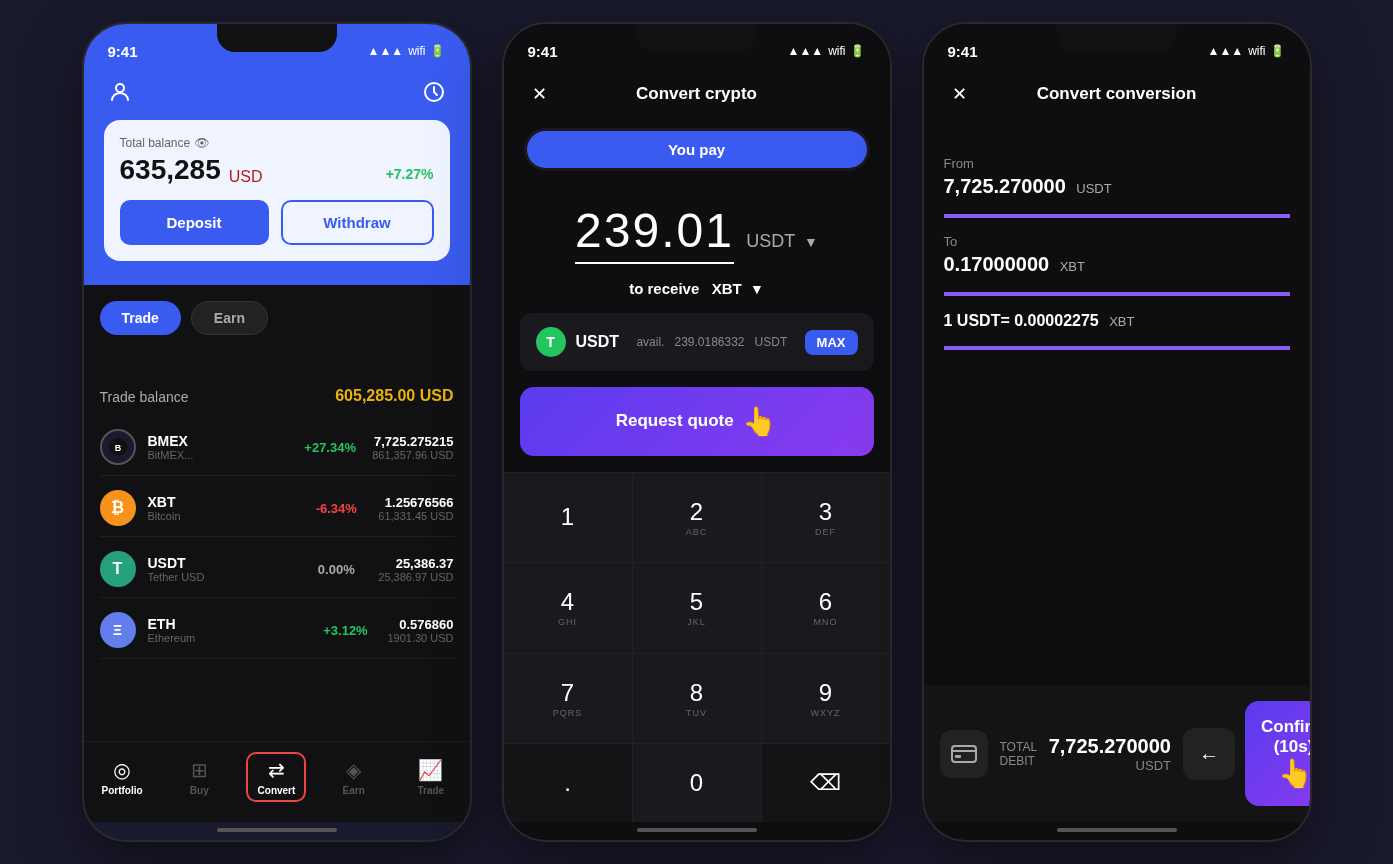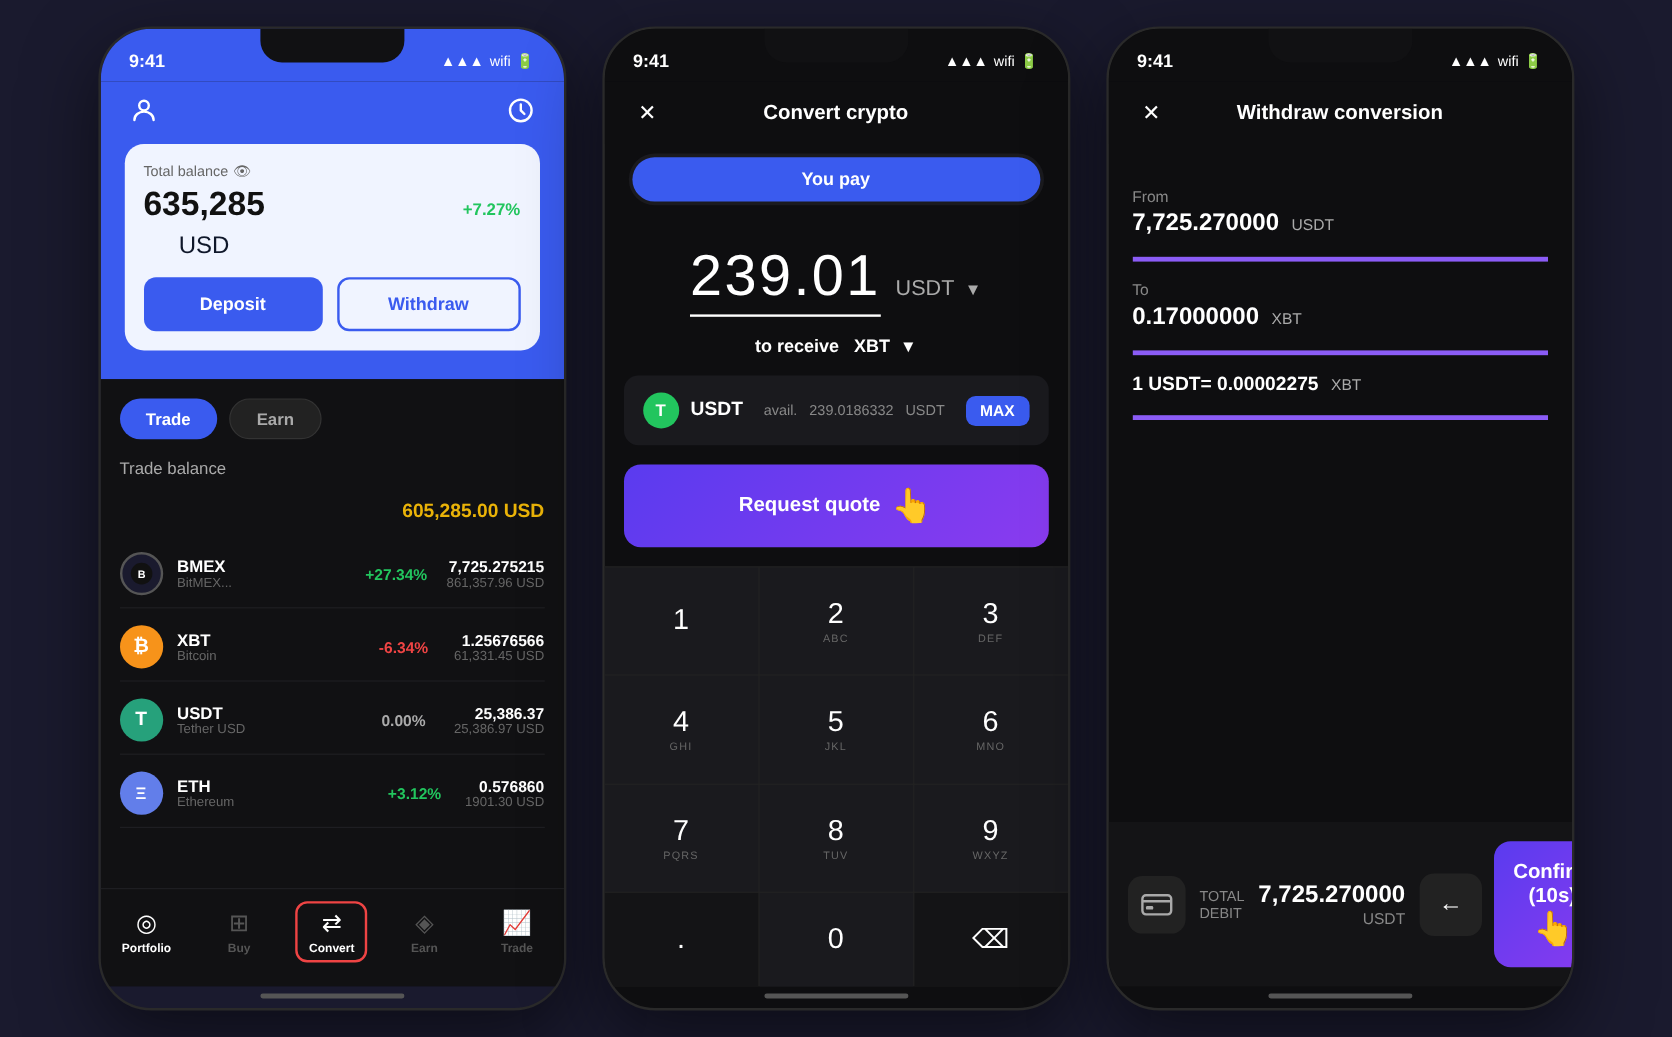"Withdraw conversion" span.modal-title { text: Withdraw -> Convert }
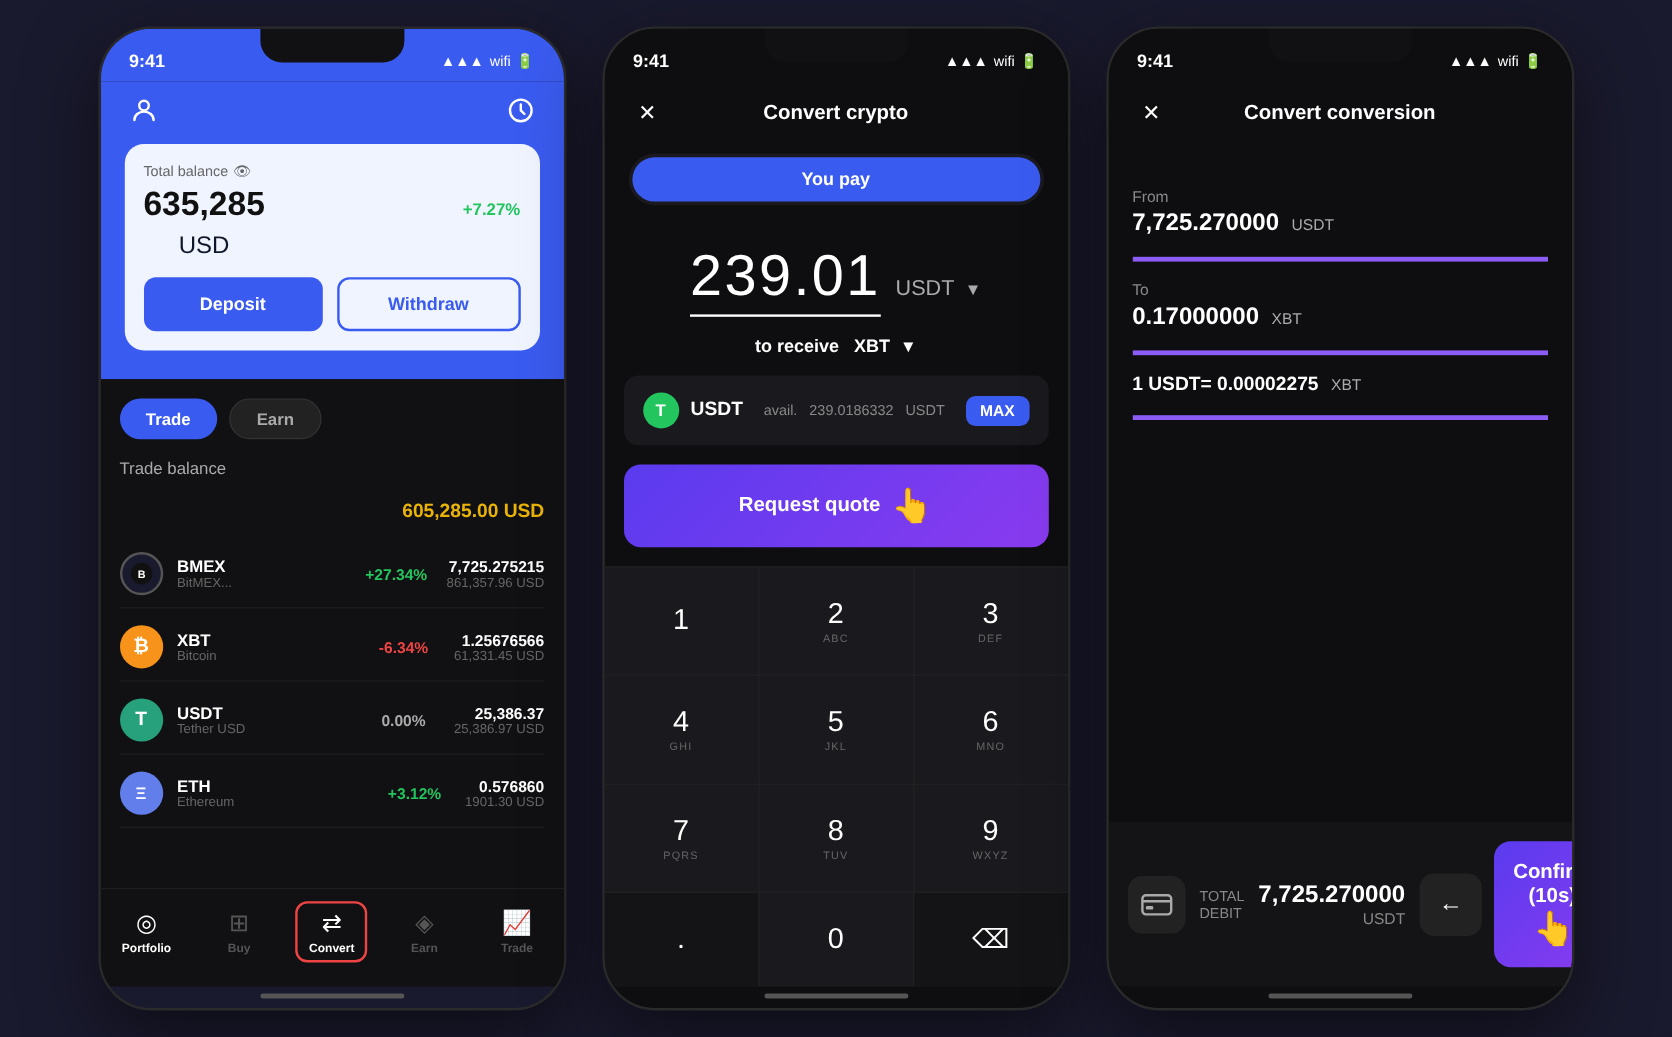"635,285" .balance-amount { align-items: center -> flex-end; flex-direction: column -> none }
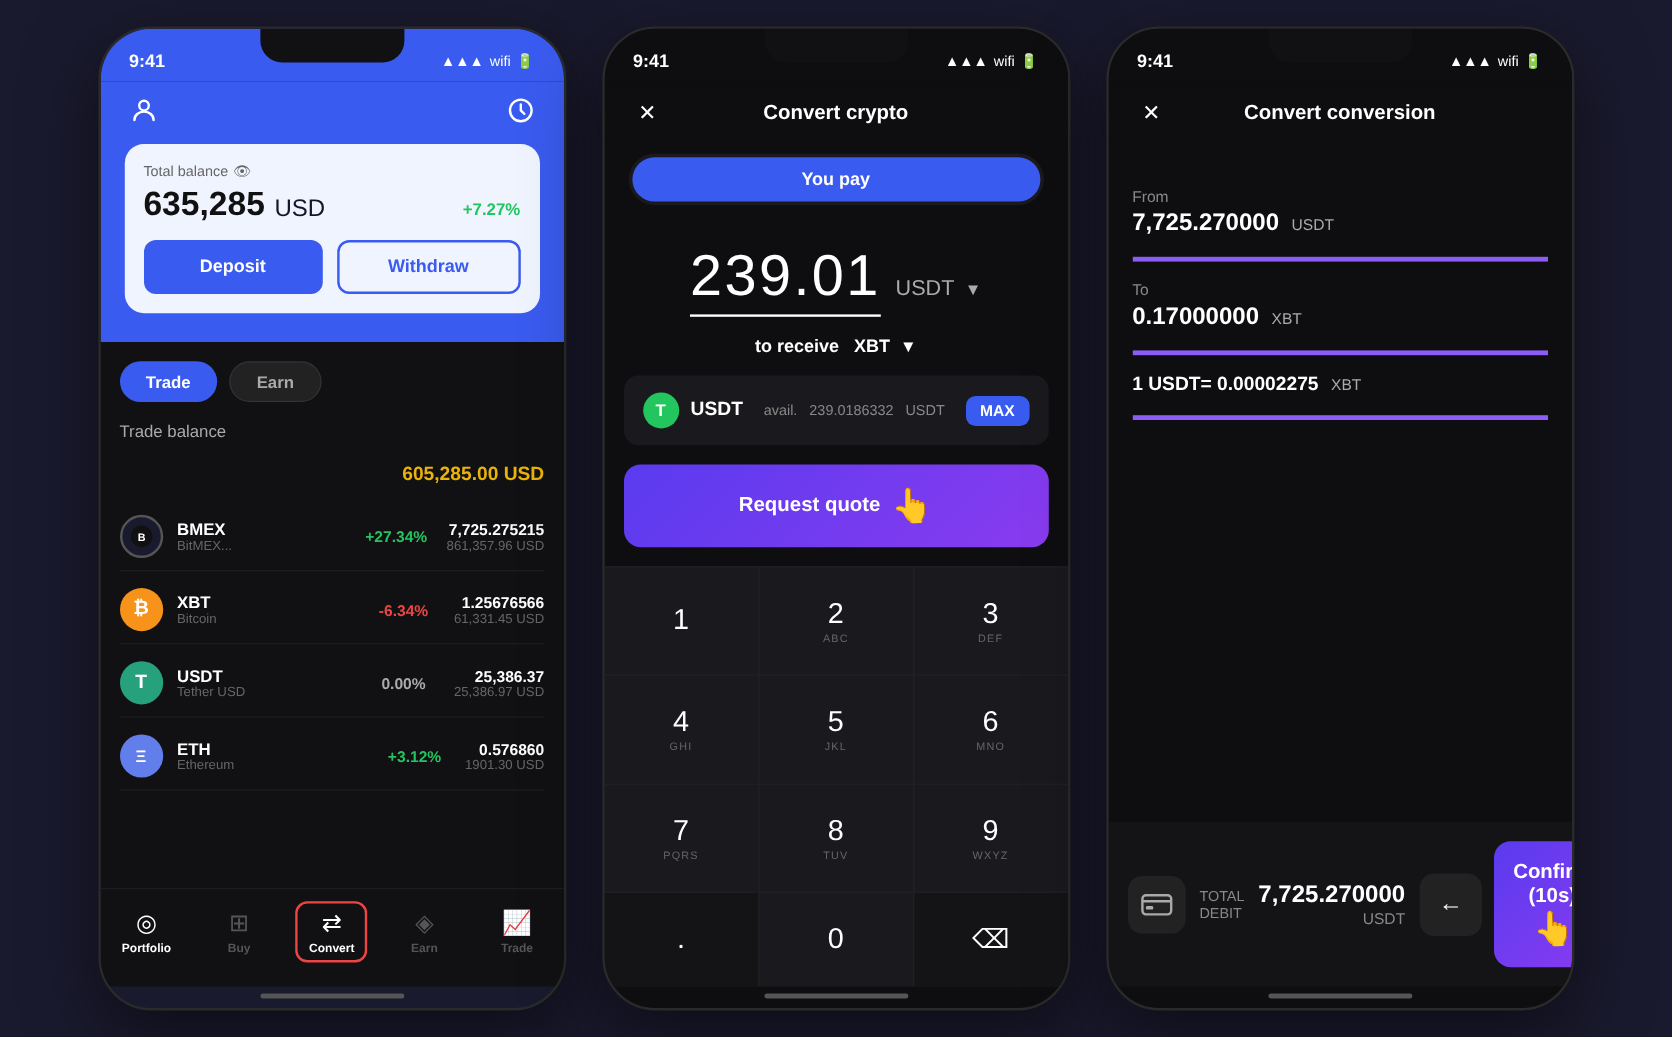"USD" .balance-amount .currency { color: #0f172a -> #b91c1c; font-size: 20px -> 16px }
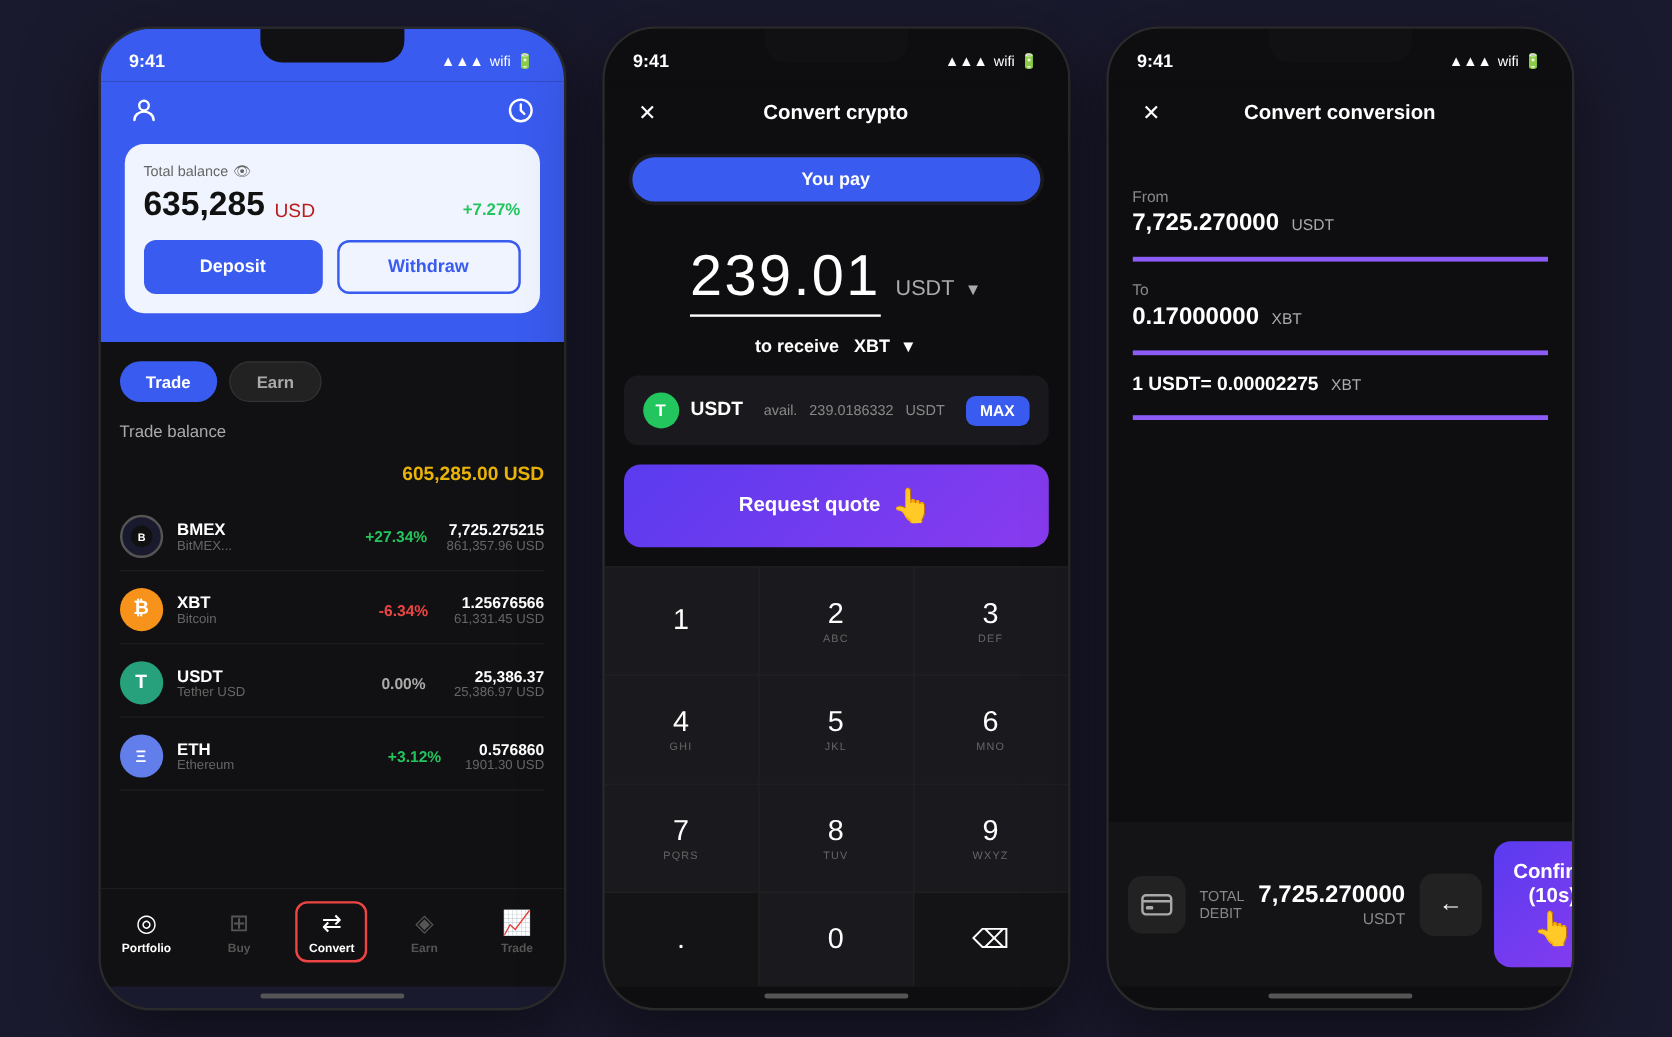"Trade balance" .section-row { align-items: flex-start -> flex-end }
